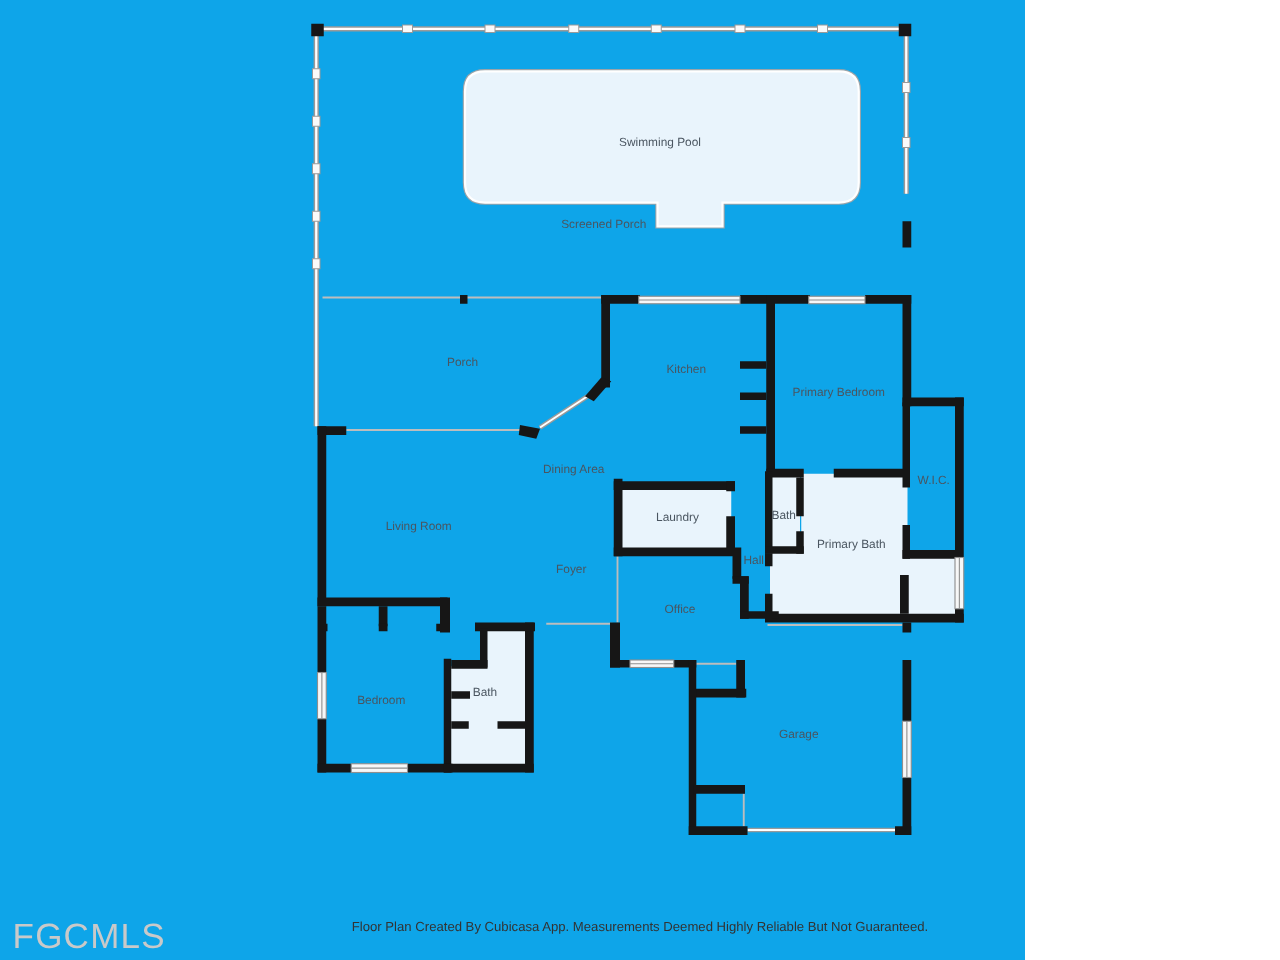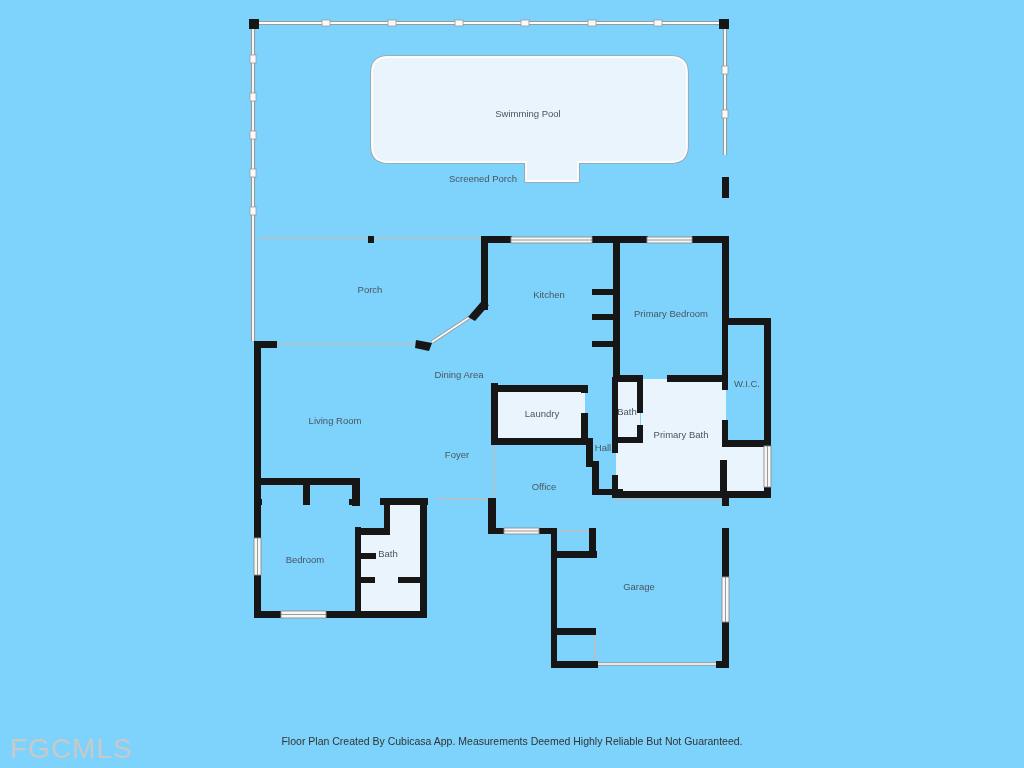"Swimming Pool" .stage { background: #7dd3fc -> #0ea5e9; width: 1024px -> 820px }
